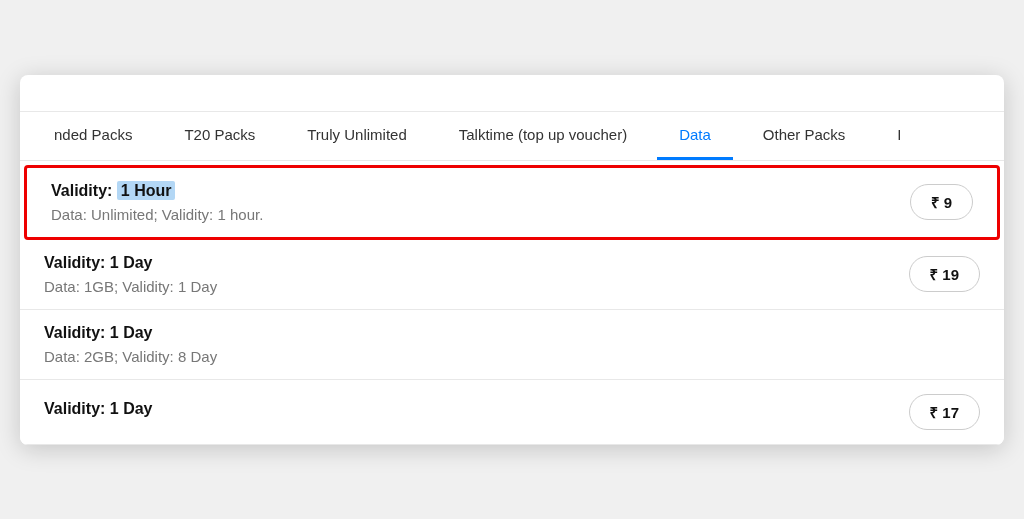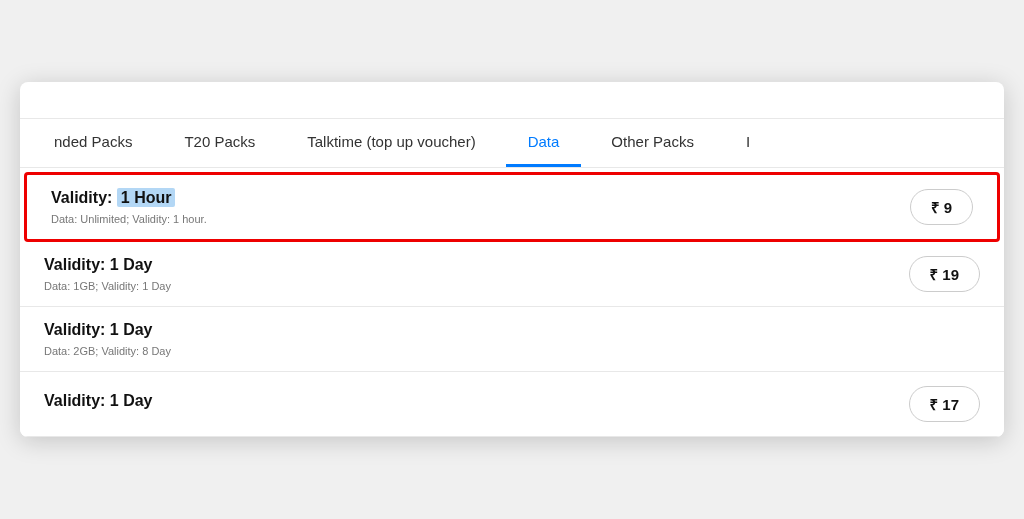"Truly Unlimited" li.tab-item { html: none -> <li>Truly Unlimited</li> }
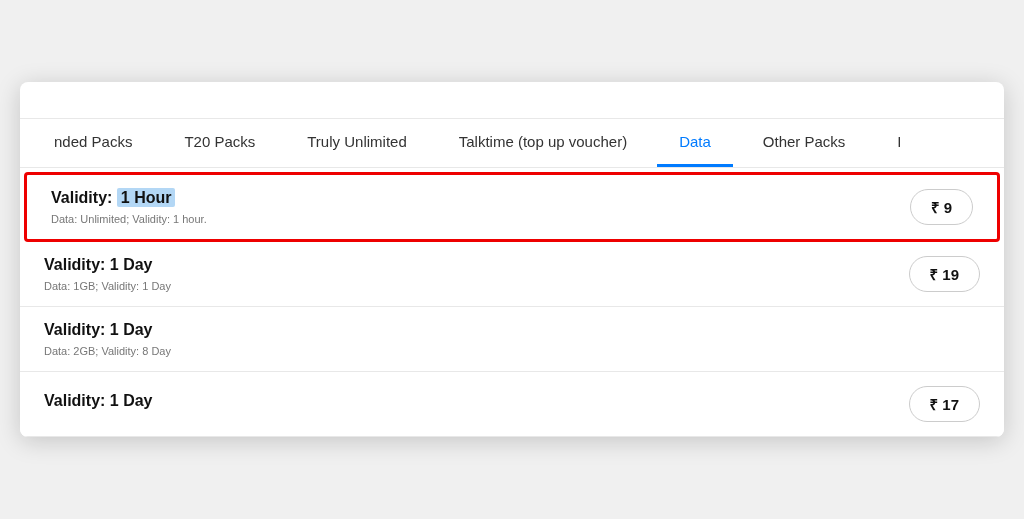"Data: Unlimited; Validity: 1 hour." .plan-description { font-size: 11px -> 15px }
